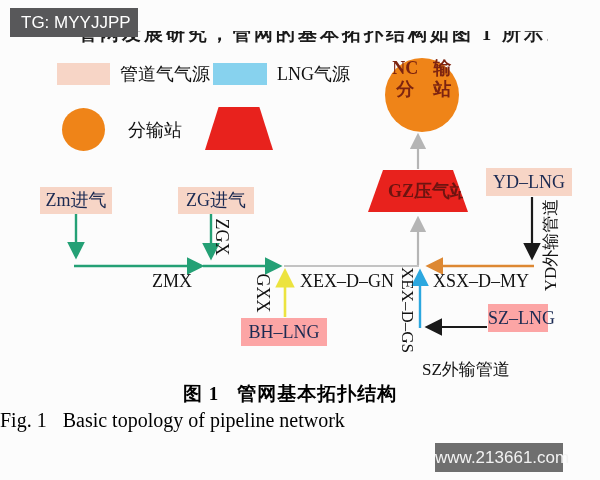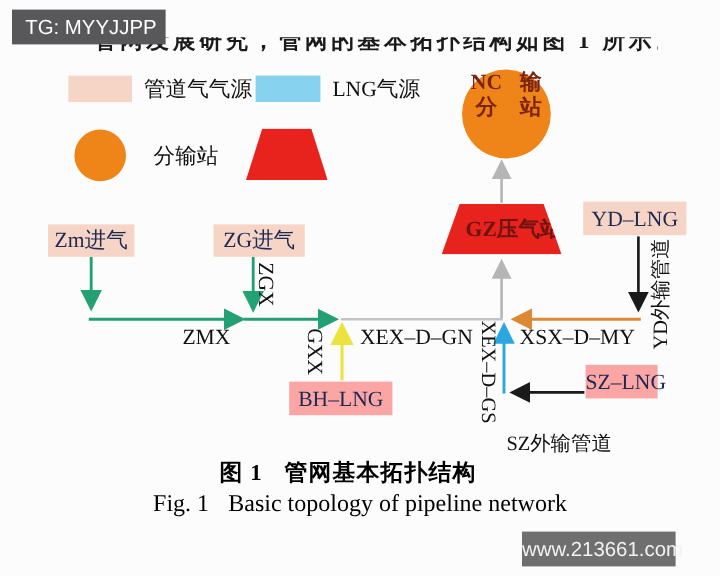"Fig. 1 Basic topology of" .cap-en { text-align: center -> left }
